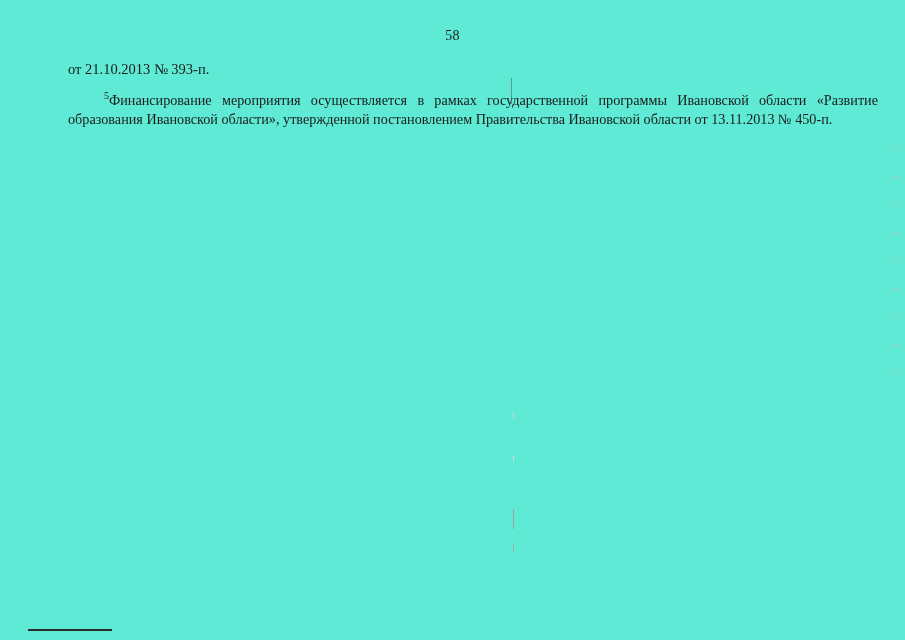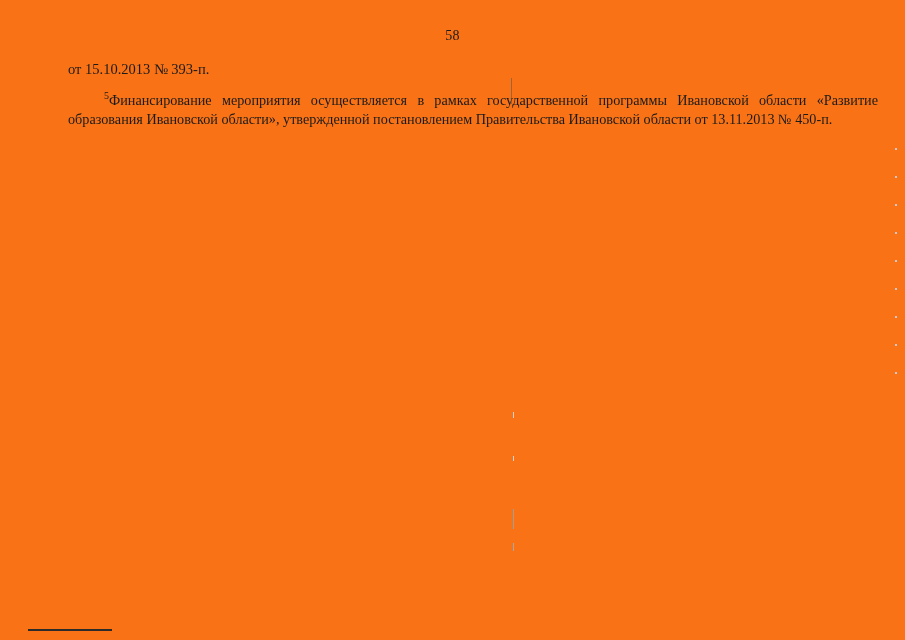"58" .page { background: #f97316 -> #5eead4 }
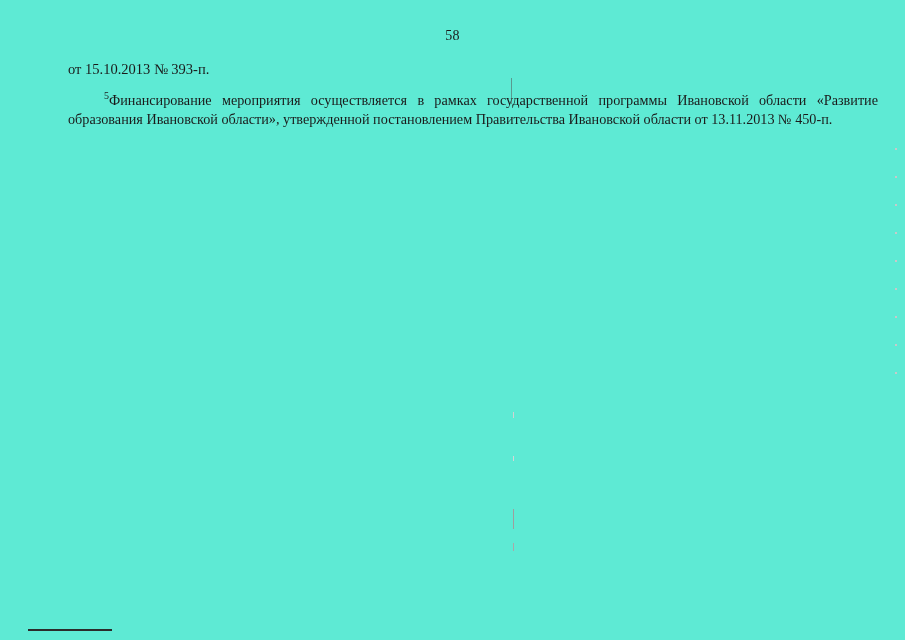"от 15.10.2013 № 393-п." div.line-lead { text: 15.10.2013 -> 21.10.2013 }
